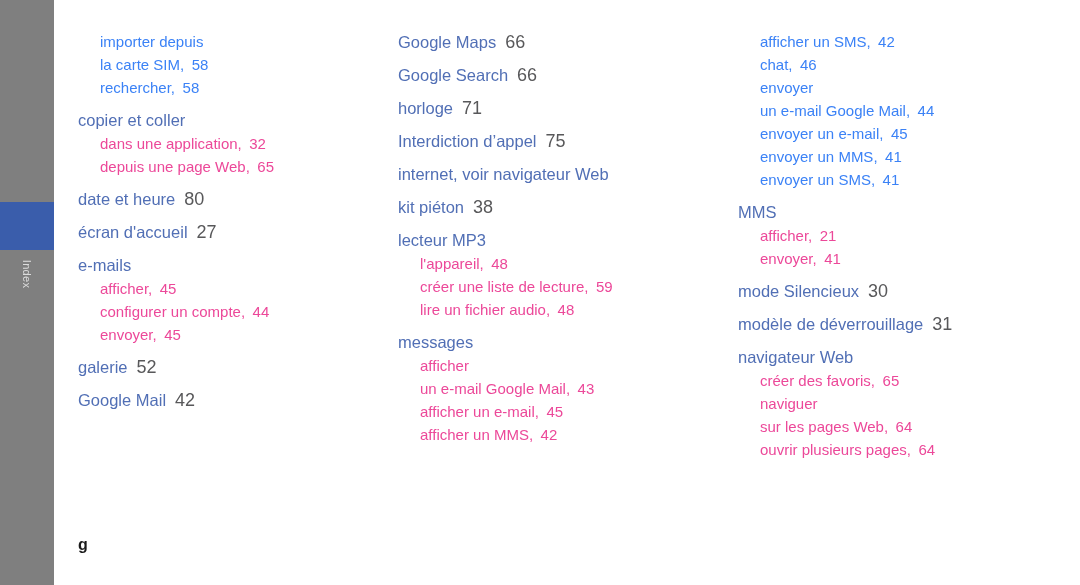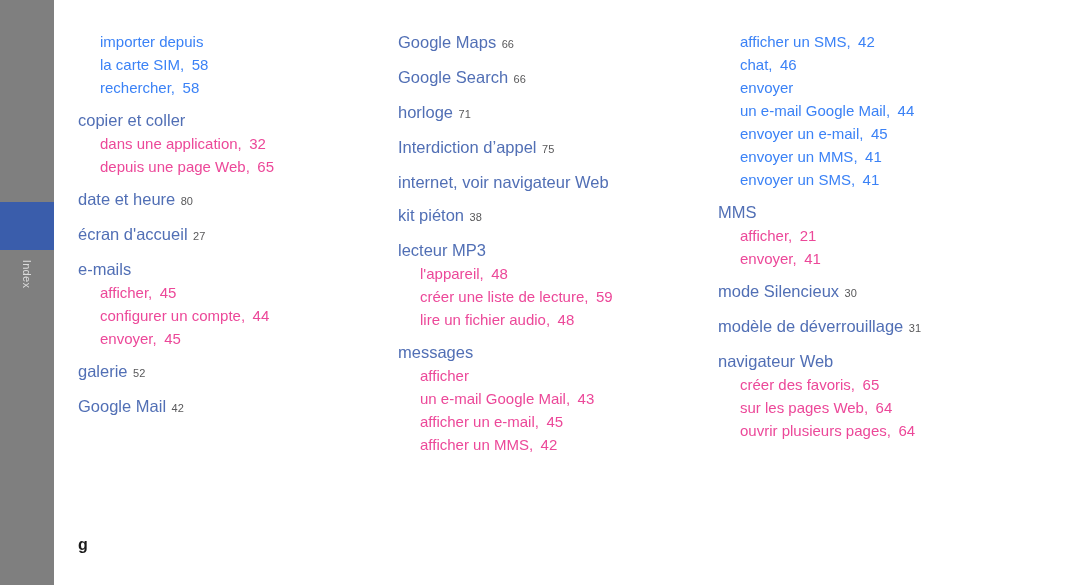"66" .head .pg { font-size: 11px -> 18px }
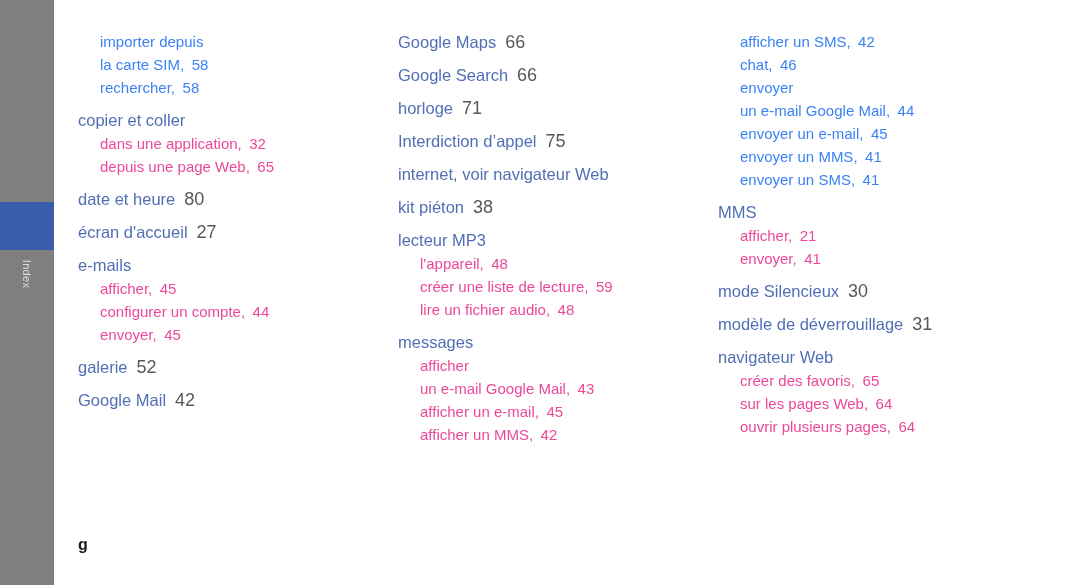"afficher un SMS, 42" .col-3 { left: 664px -> 684px }
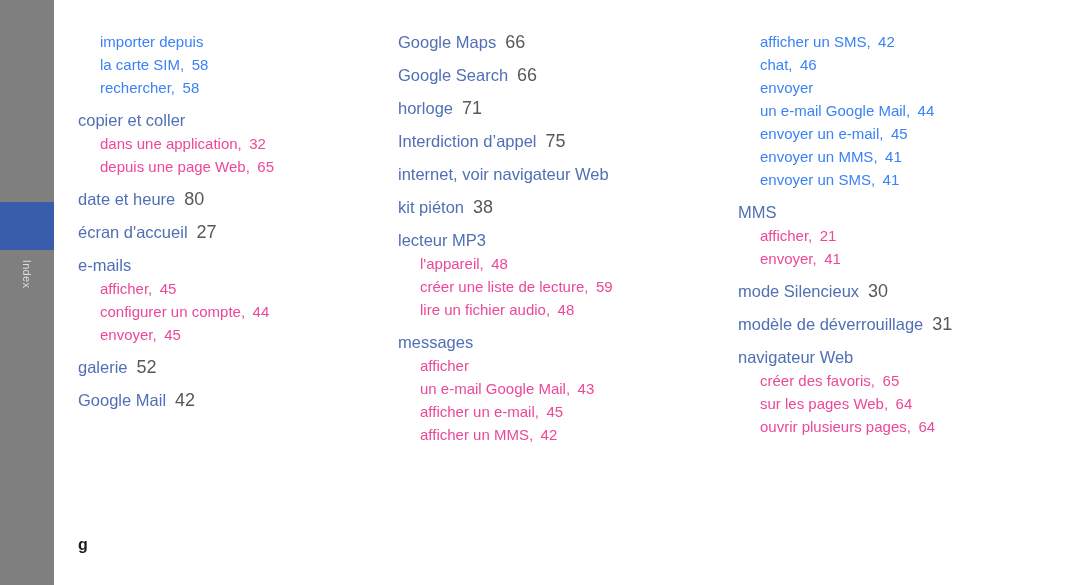"naviguer" div.sub { html: none -> <div>naviguer</div> }
